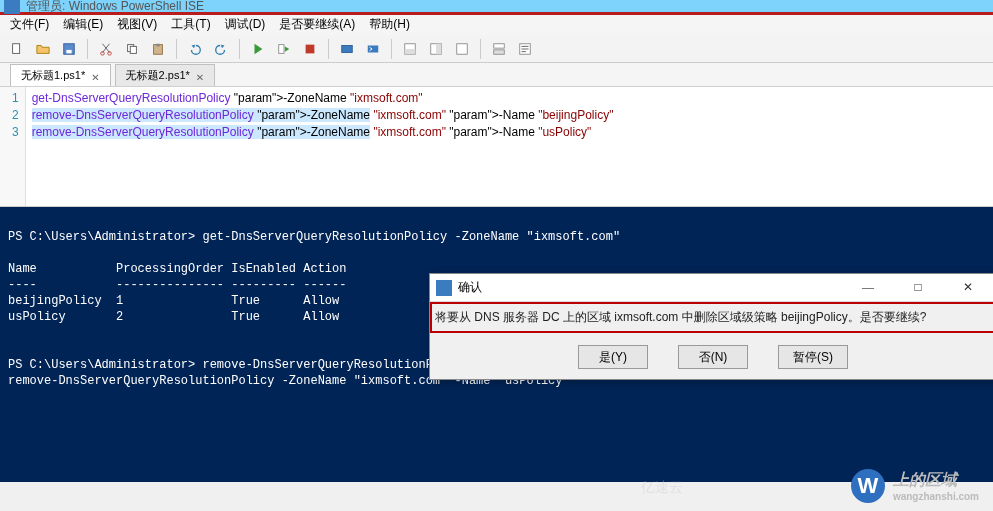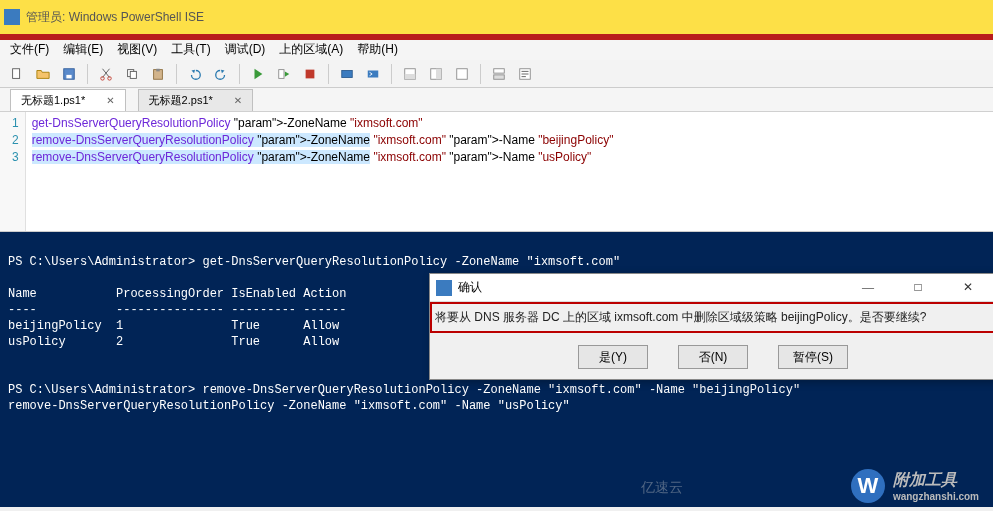"管理员: Windows PowerShell ISE" .titlebar { background: #fde047 -> #7dd3fc; border-bottom: 6px solid #b91c1c -> 3px solid #b91c1c; height: 40px -> 15px }
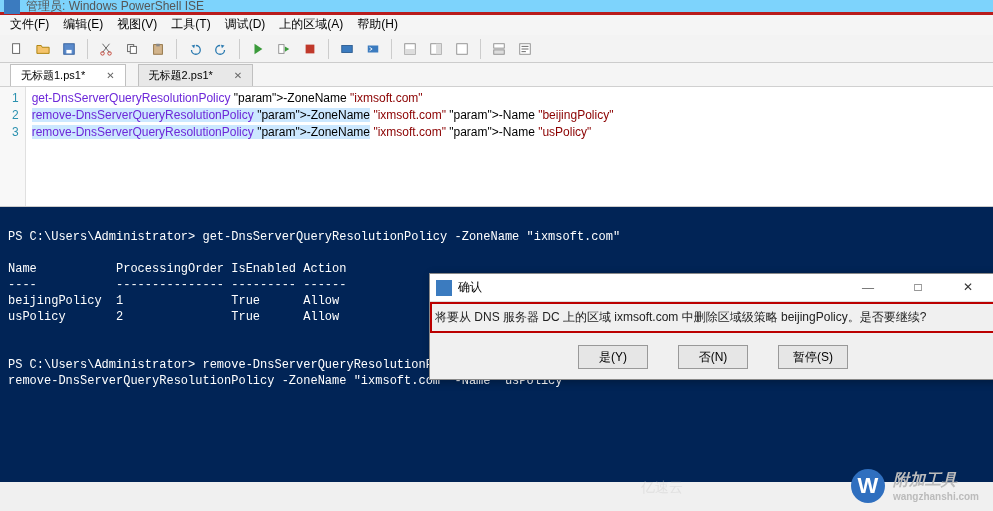"上的区域(A)" span { text: 上的区域 -> 是否要继续 }
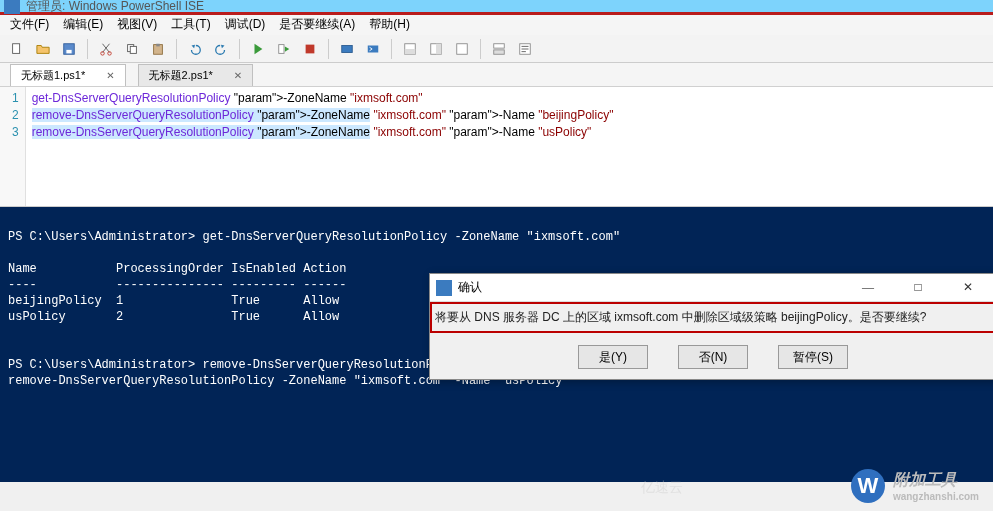"无标题1.ps1*" .tab { align-items: center -> flex-end; gap: 21px -> 6px; margin-right: 12px -> 4px }
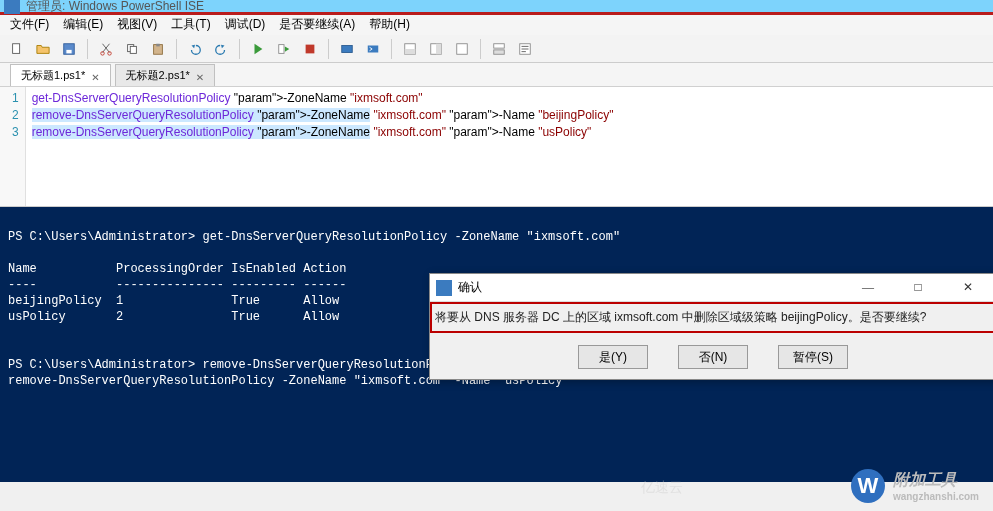"附加工具" div { text: 附加工具 -> 上的区域 }
